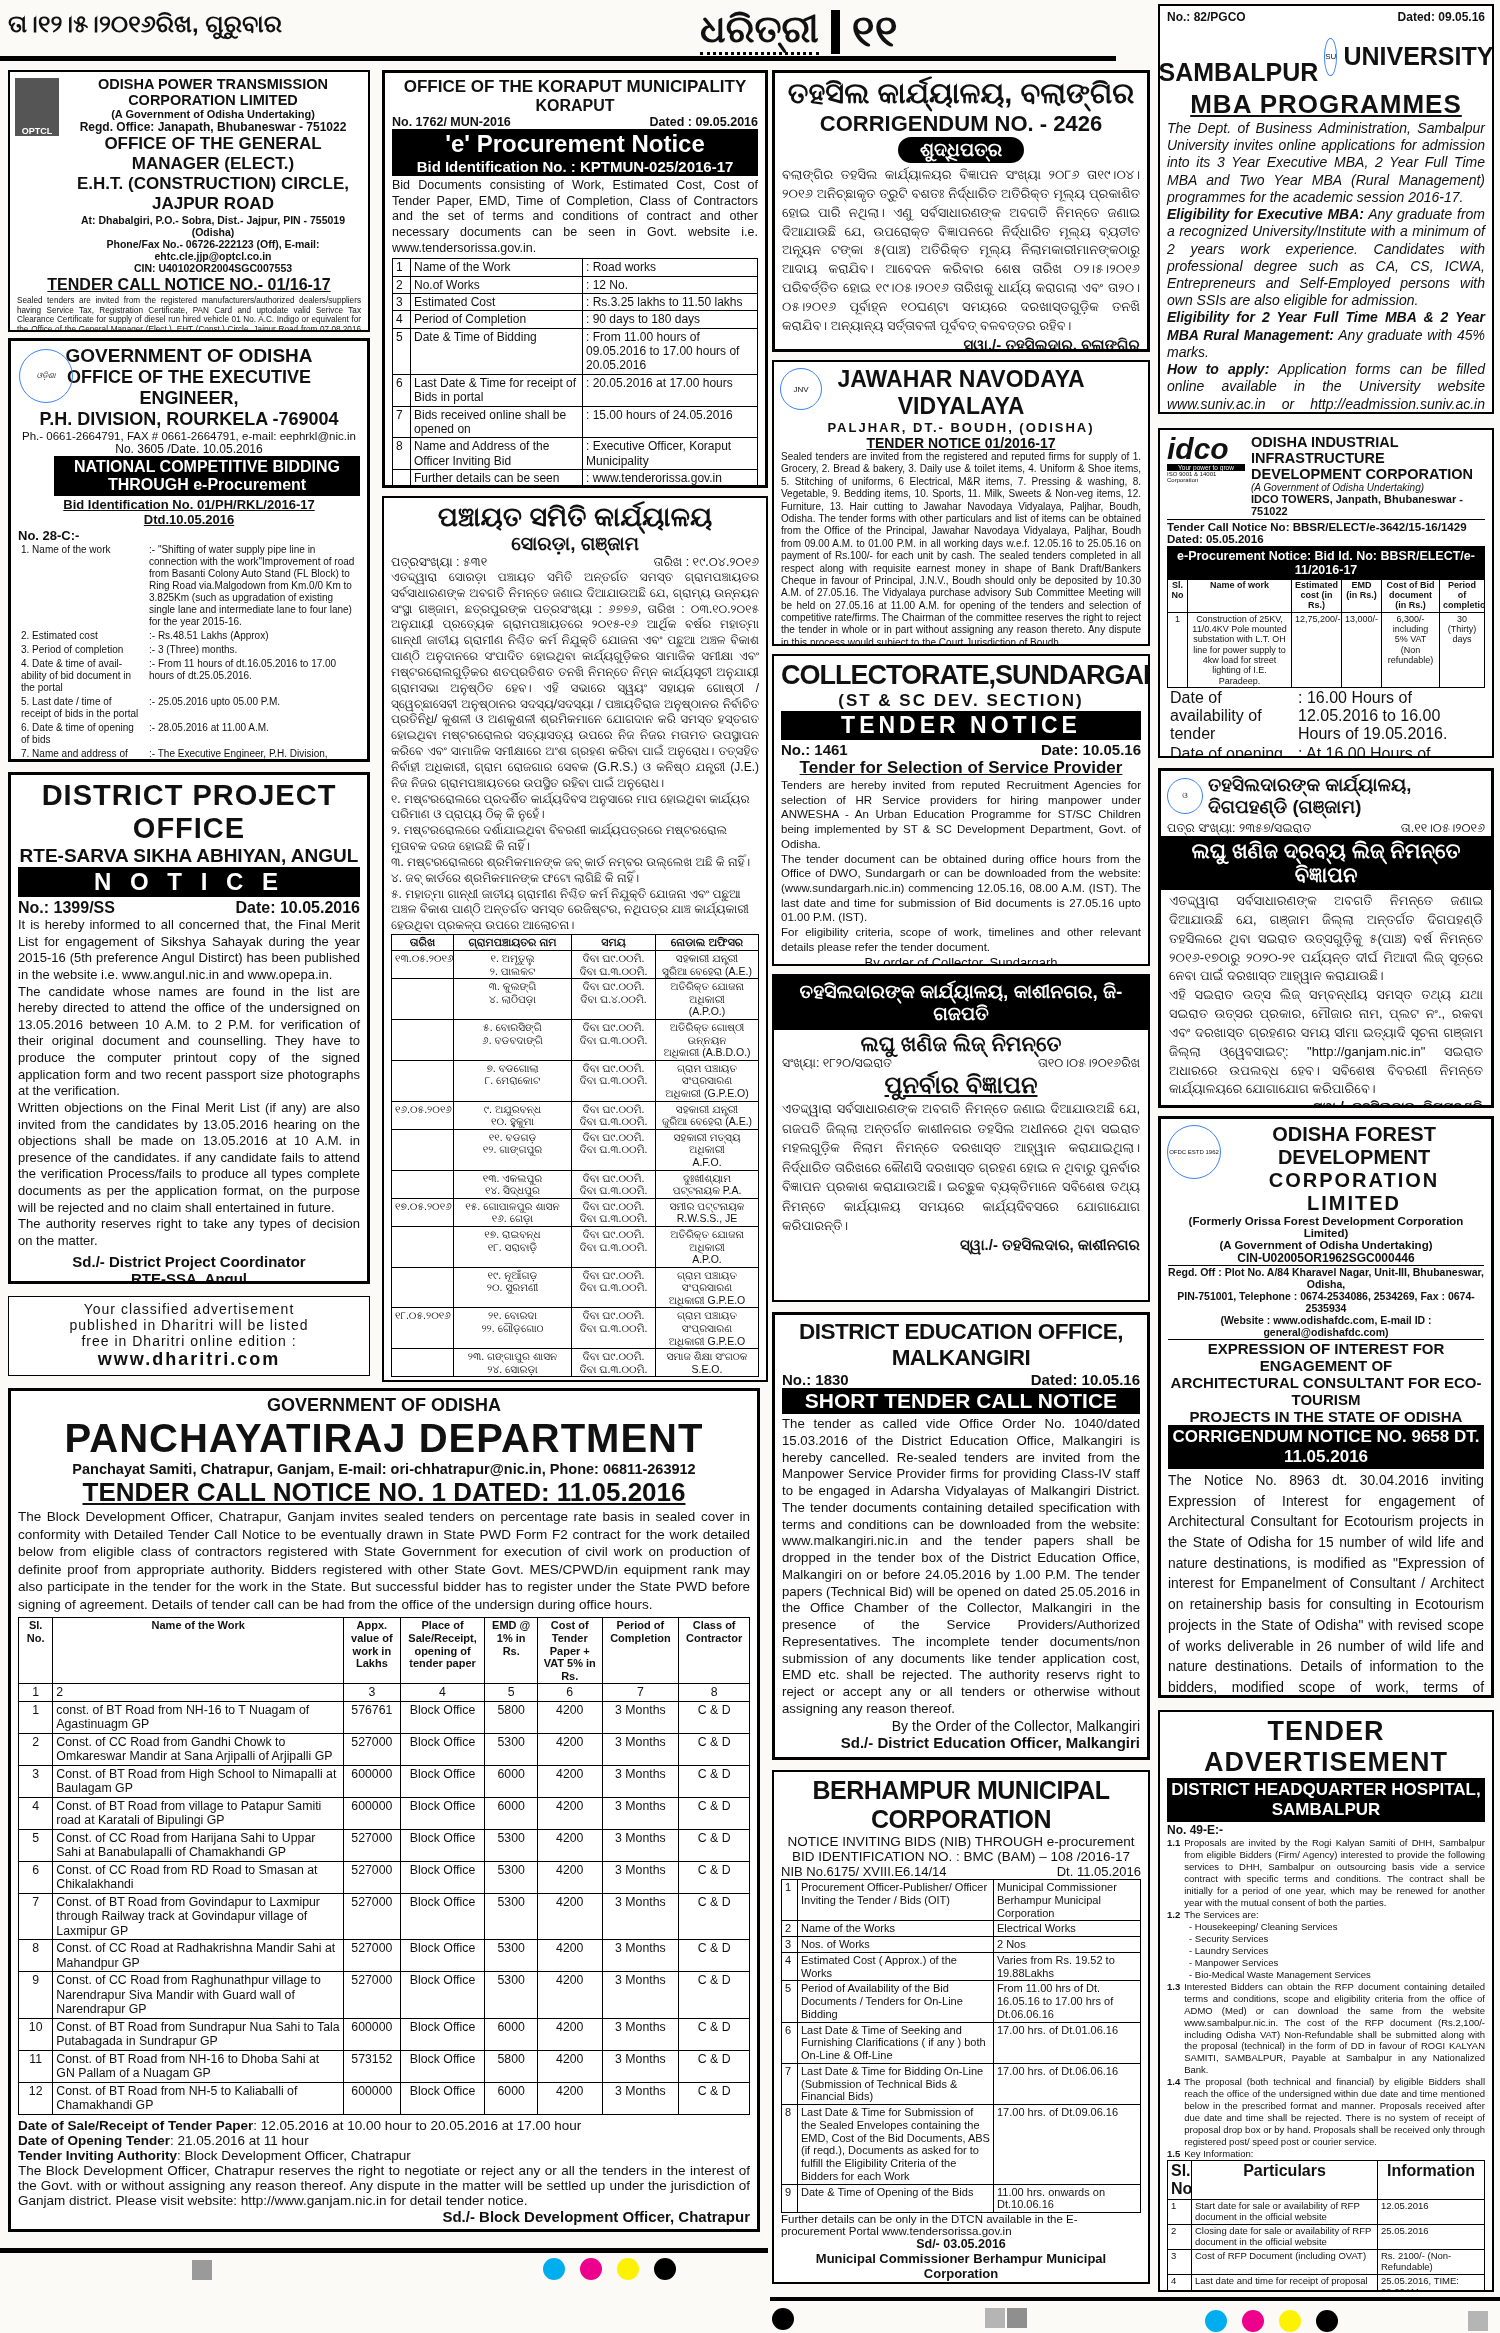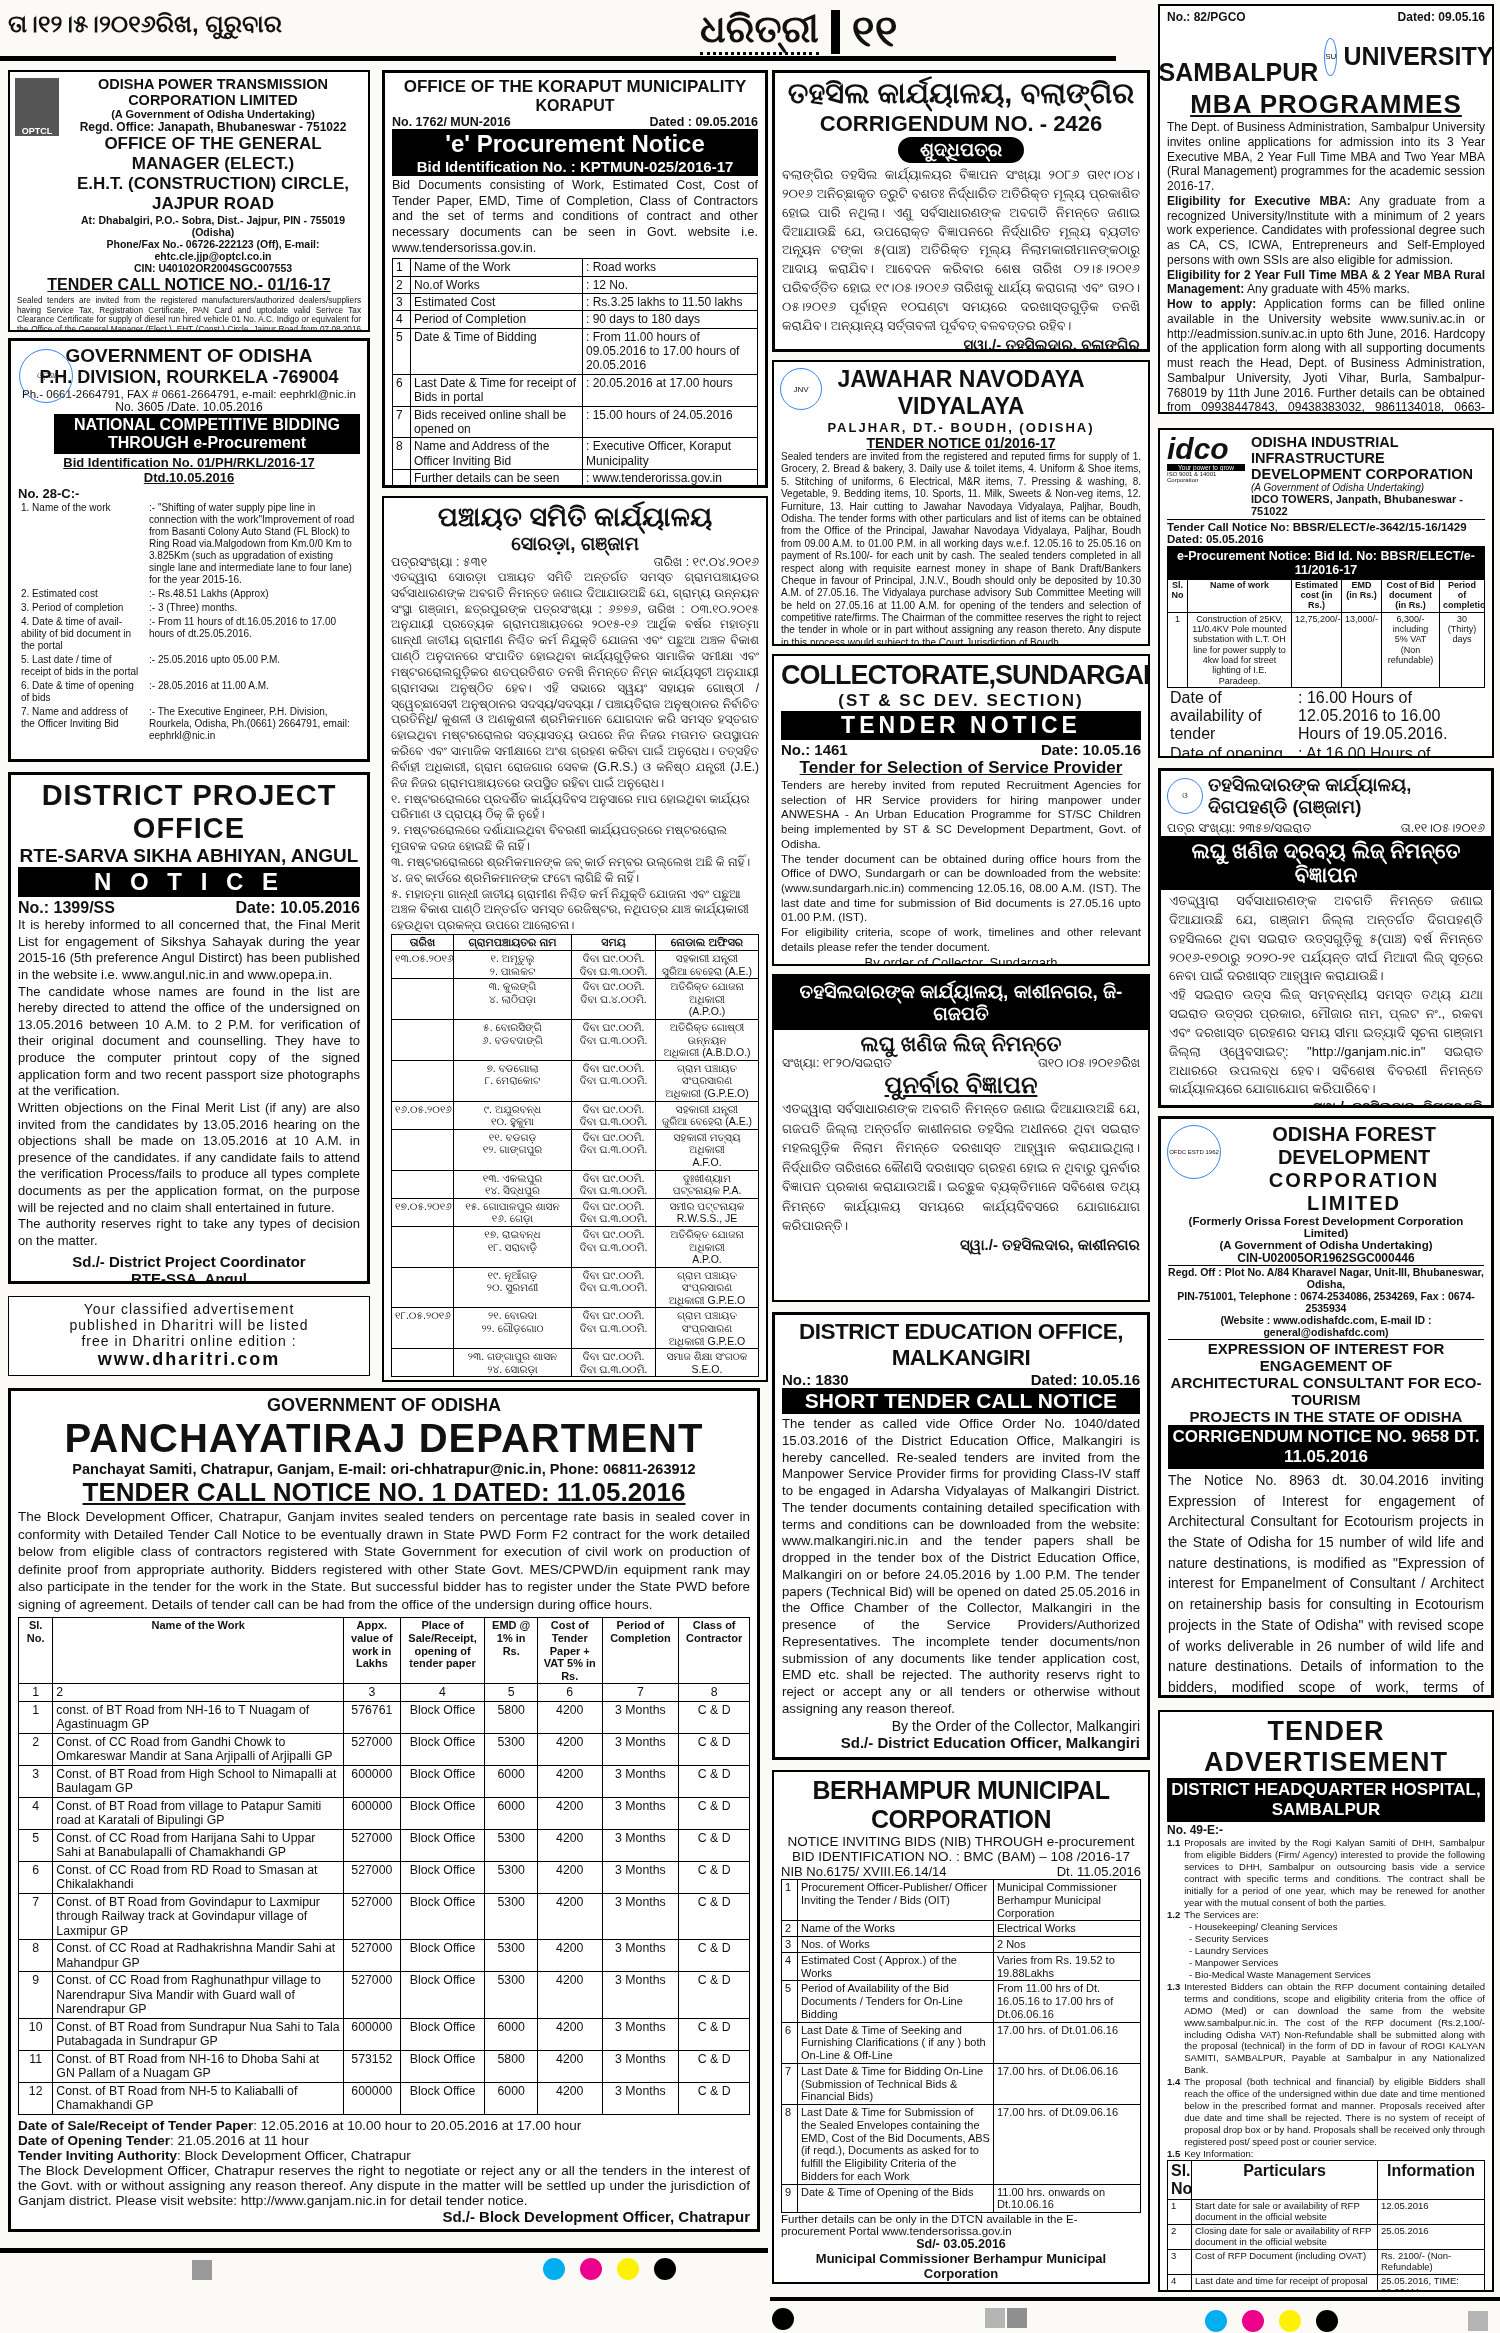"The Dept. of Business Administration," .su-body { font-size: 12px -> 14px; font-style: none -> italic }
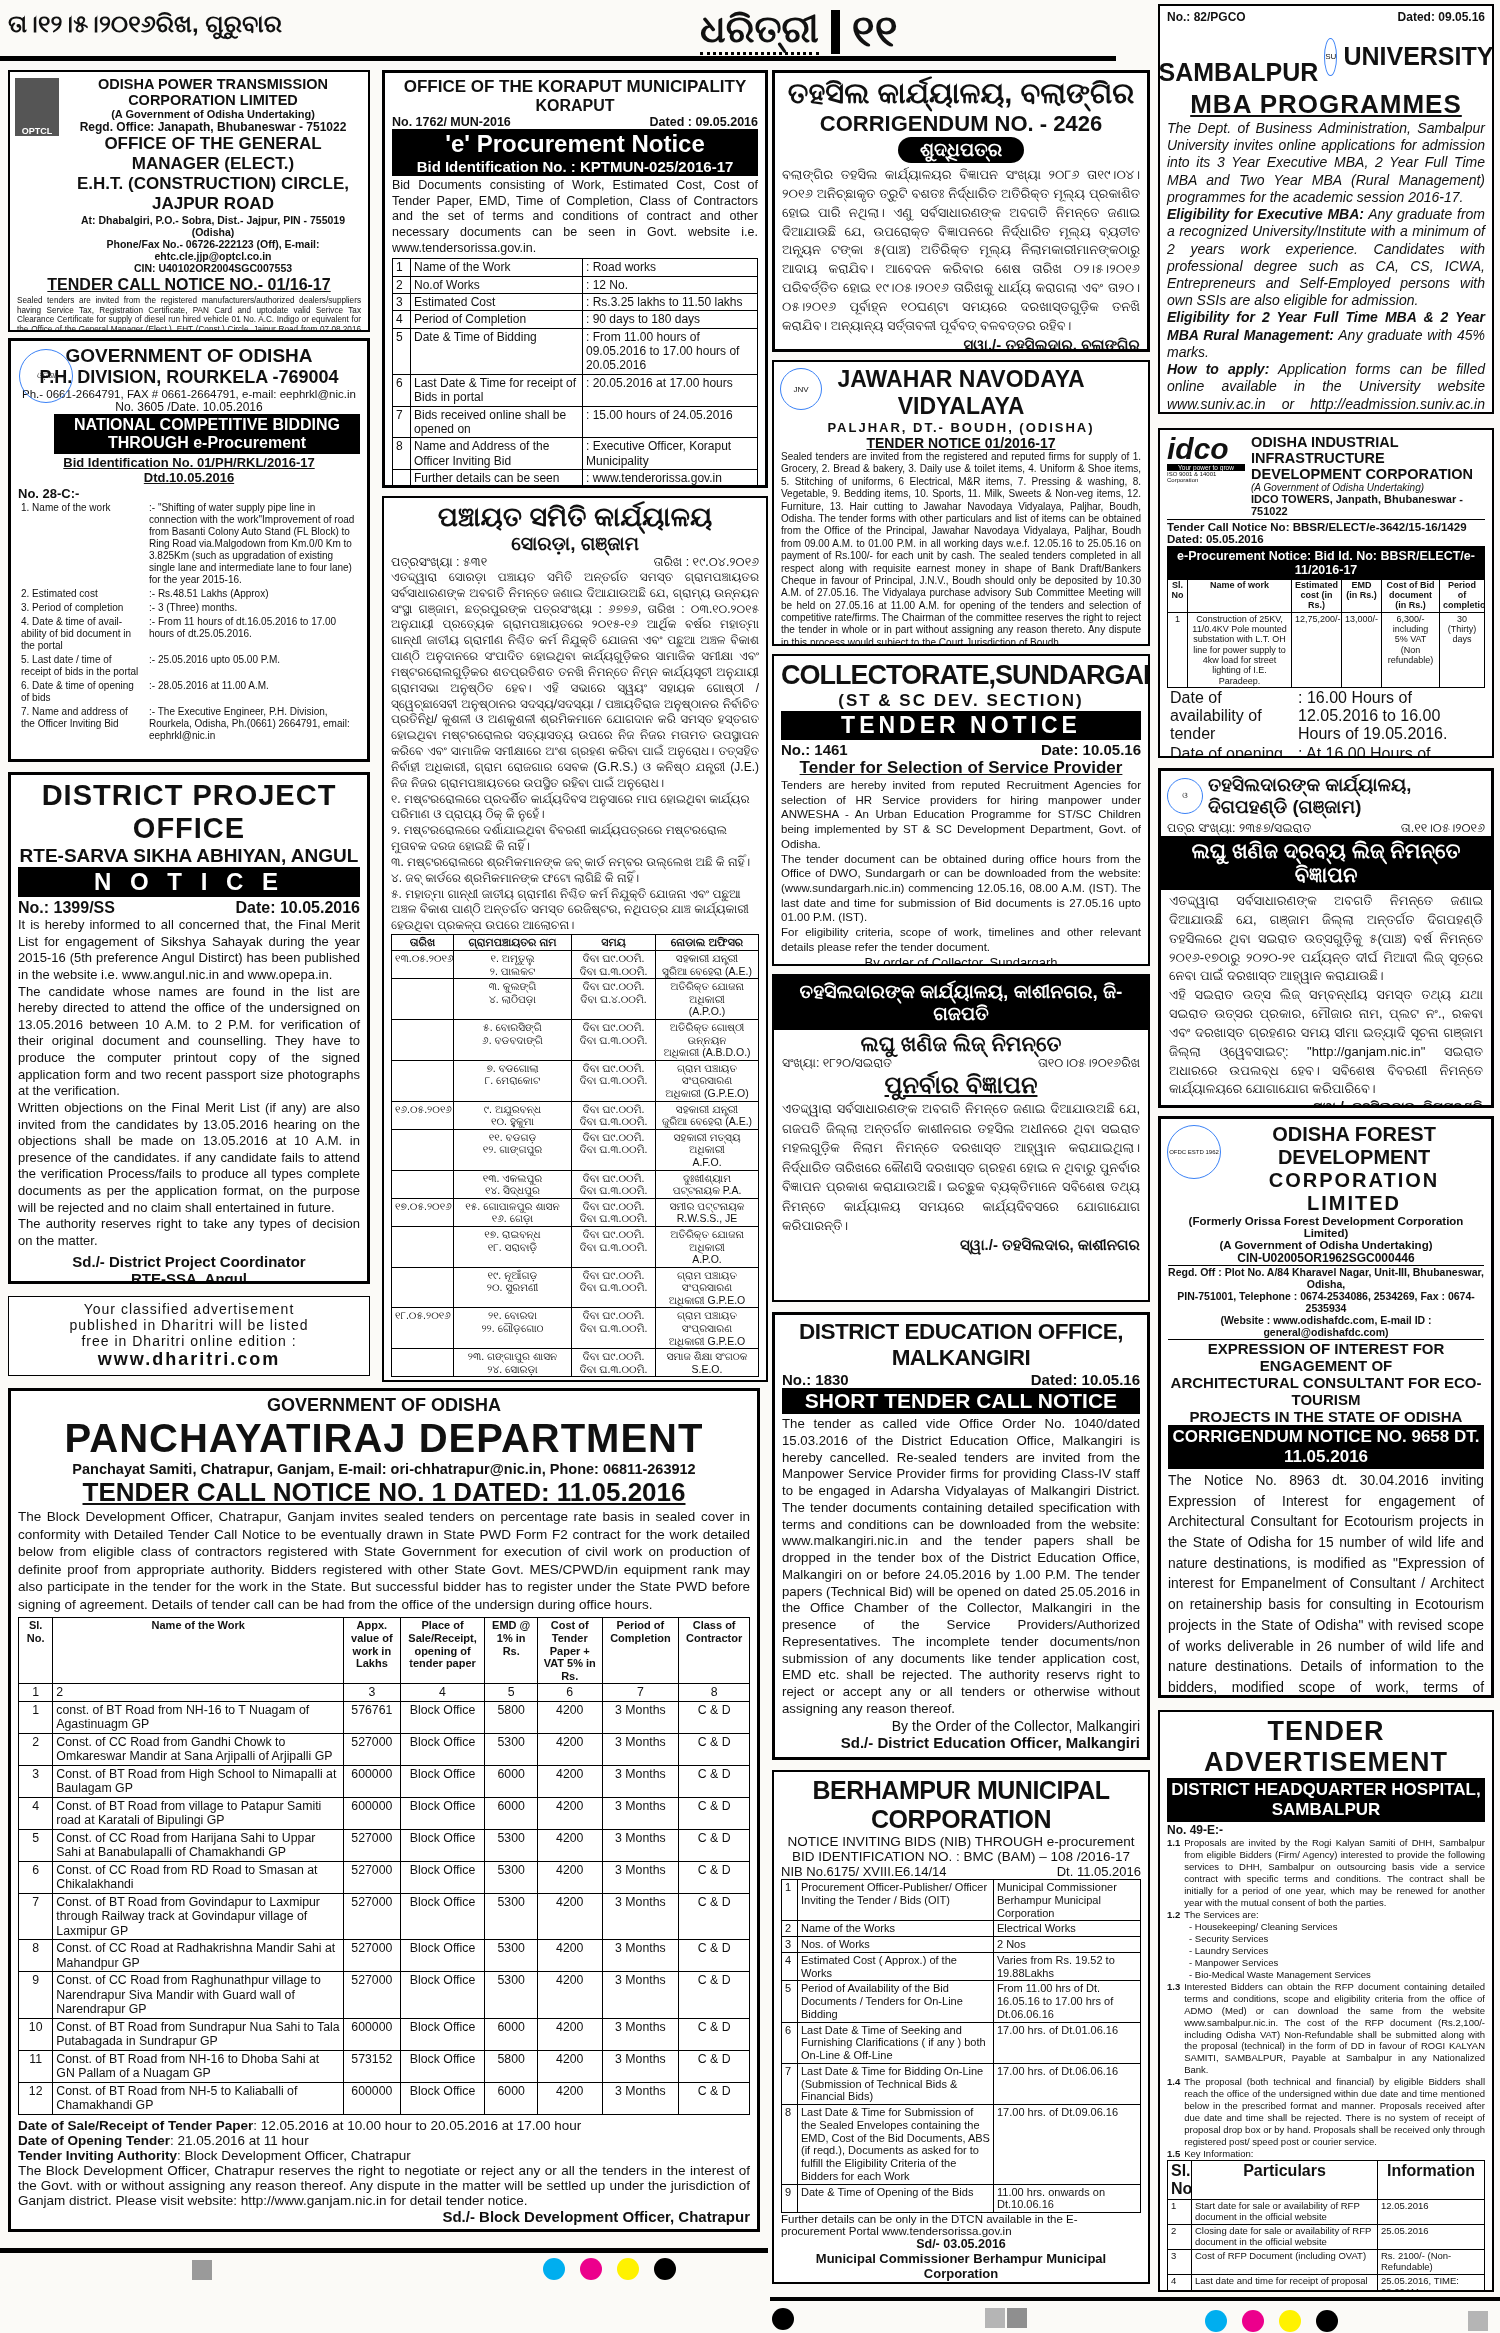"OFFICE OF THE EXECUTIVE ENGINEER," div.tc { html: none -> <div>OFFICE OF THE EXECUTIVE ENGINEER,</div> }
